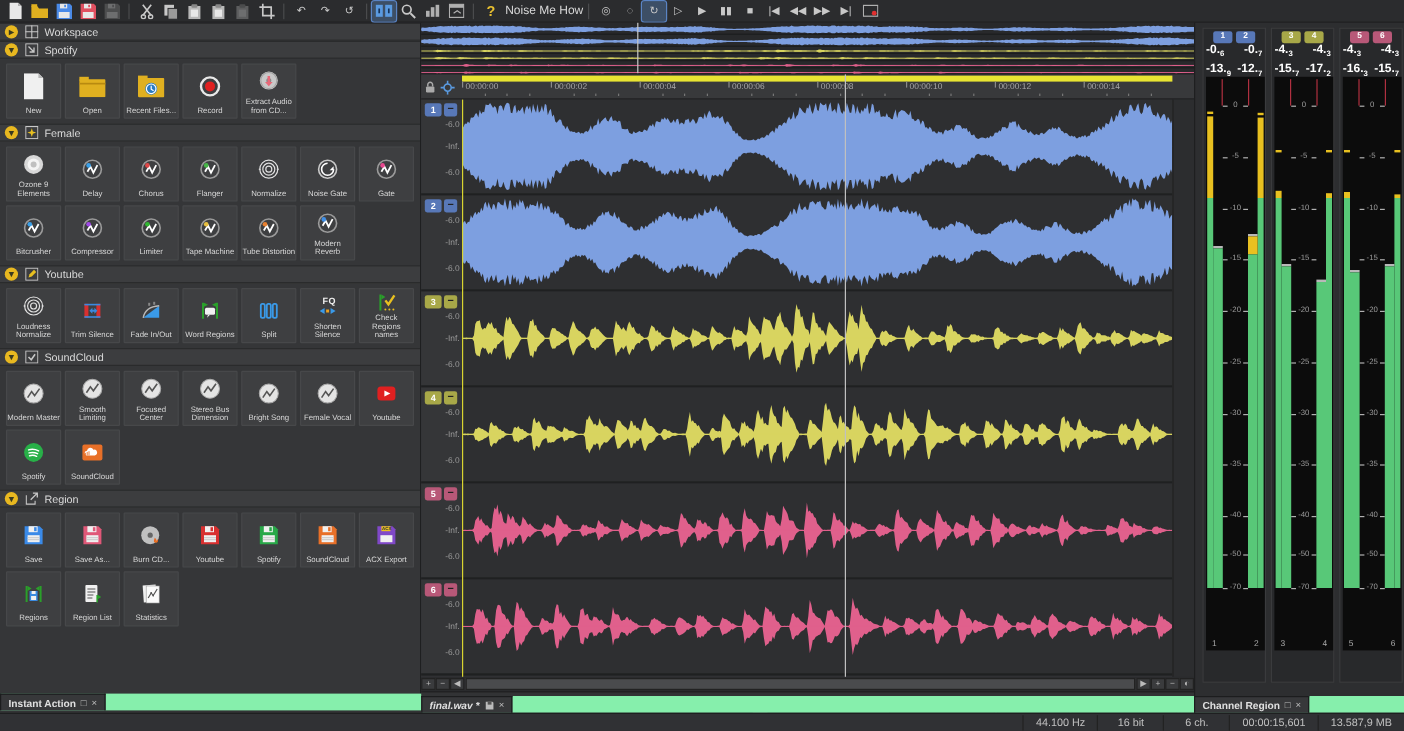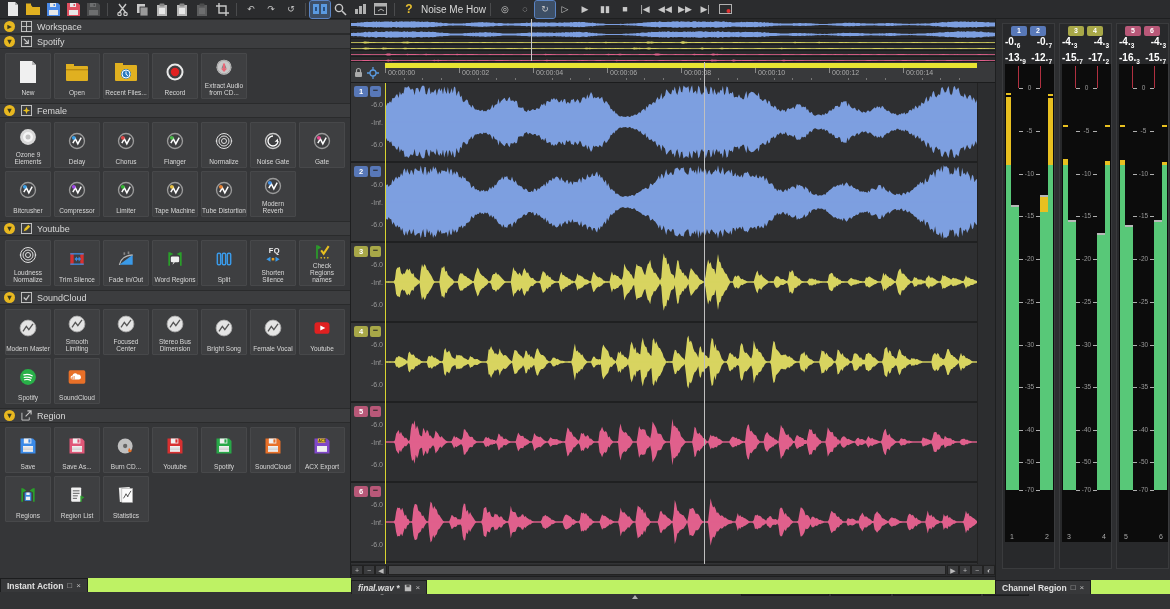"Instant Action" .tabstrip { background: #bef264 -> #86efac }
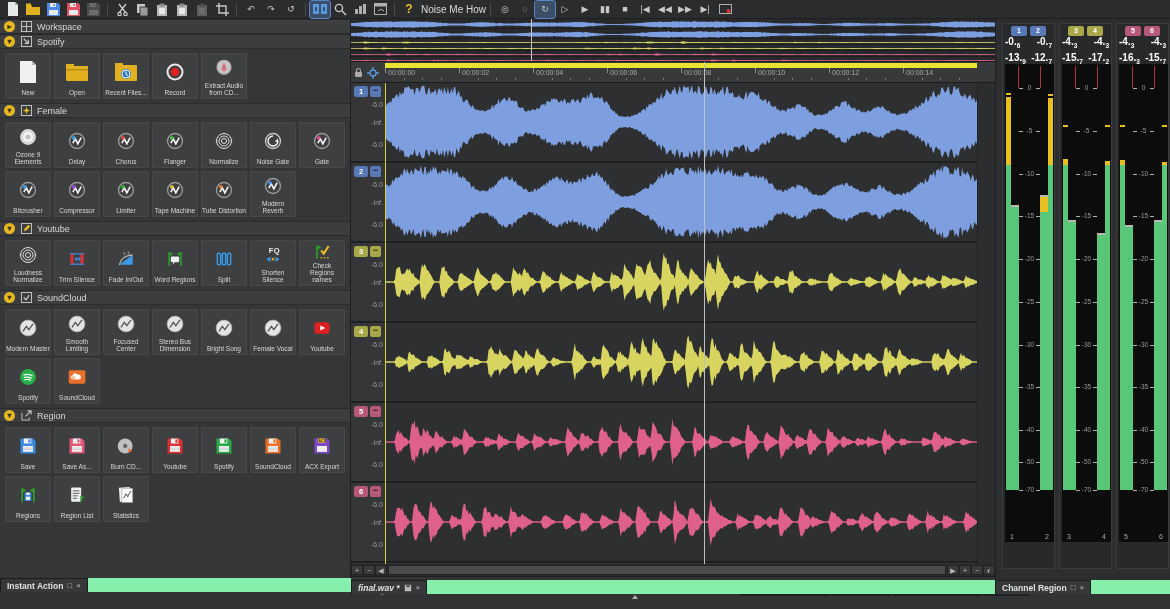"44.100 Hz" div { html: none -> <div> <div>44.100 Hz</div> <div>16 bit</div> <div>6 ch.</div> <div>00:00:15,601</div> <div>13.587,9 MB</div> </div> }
